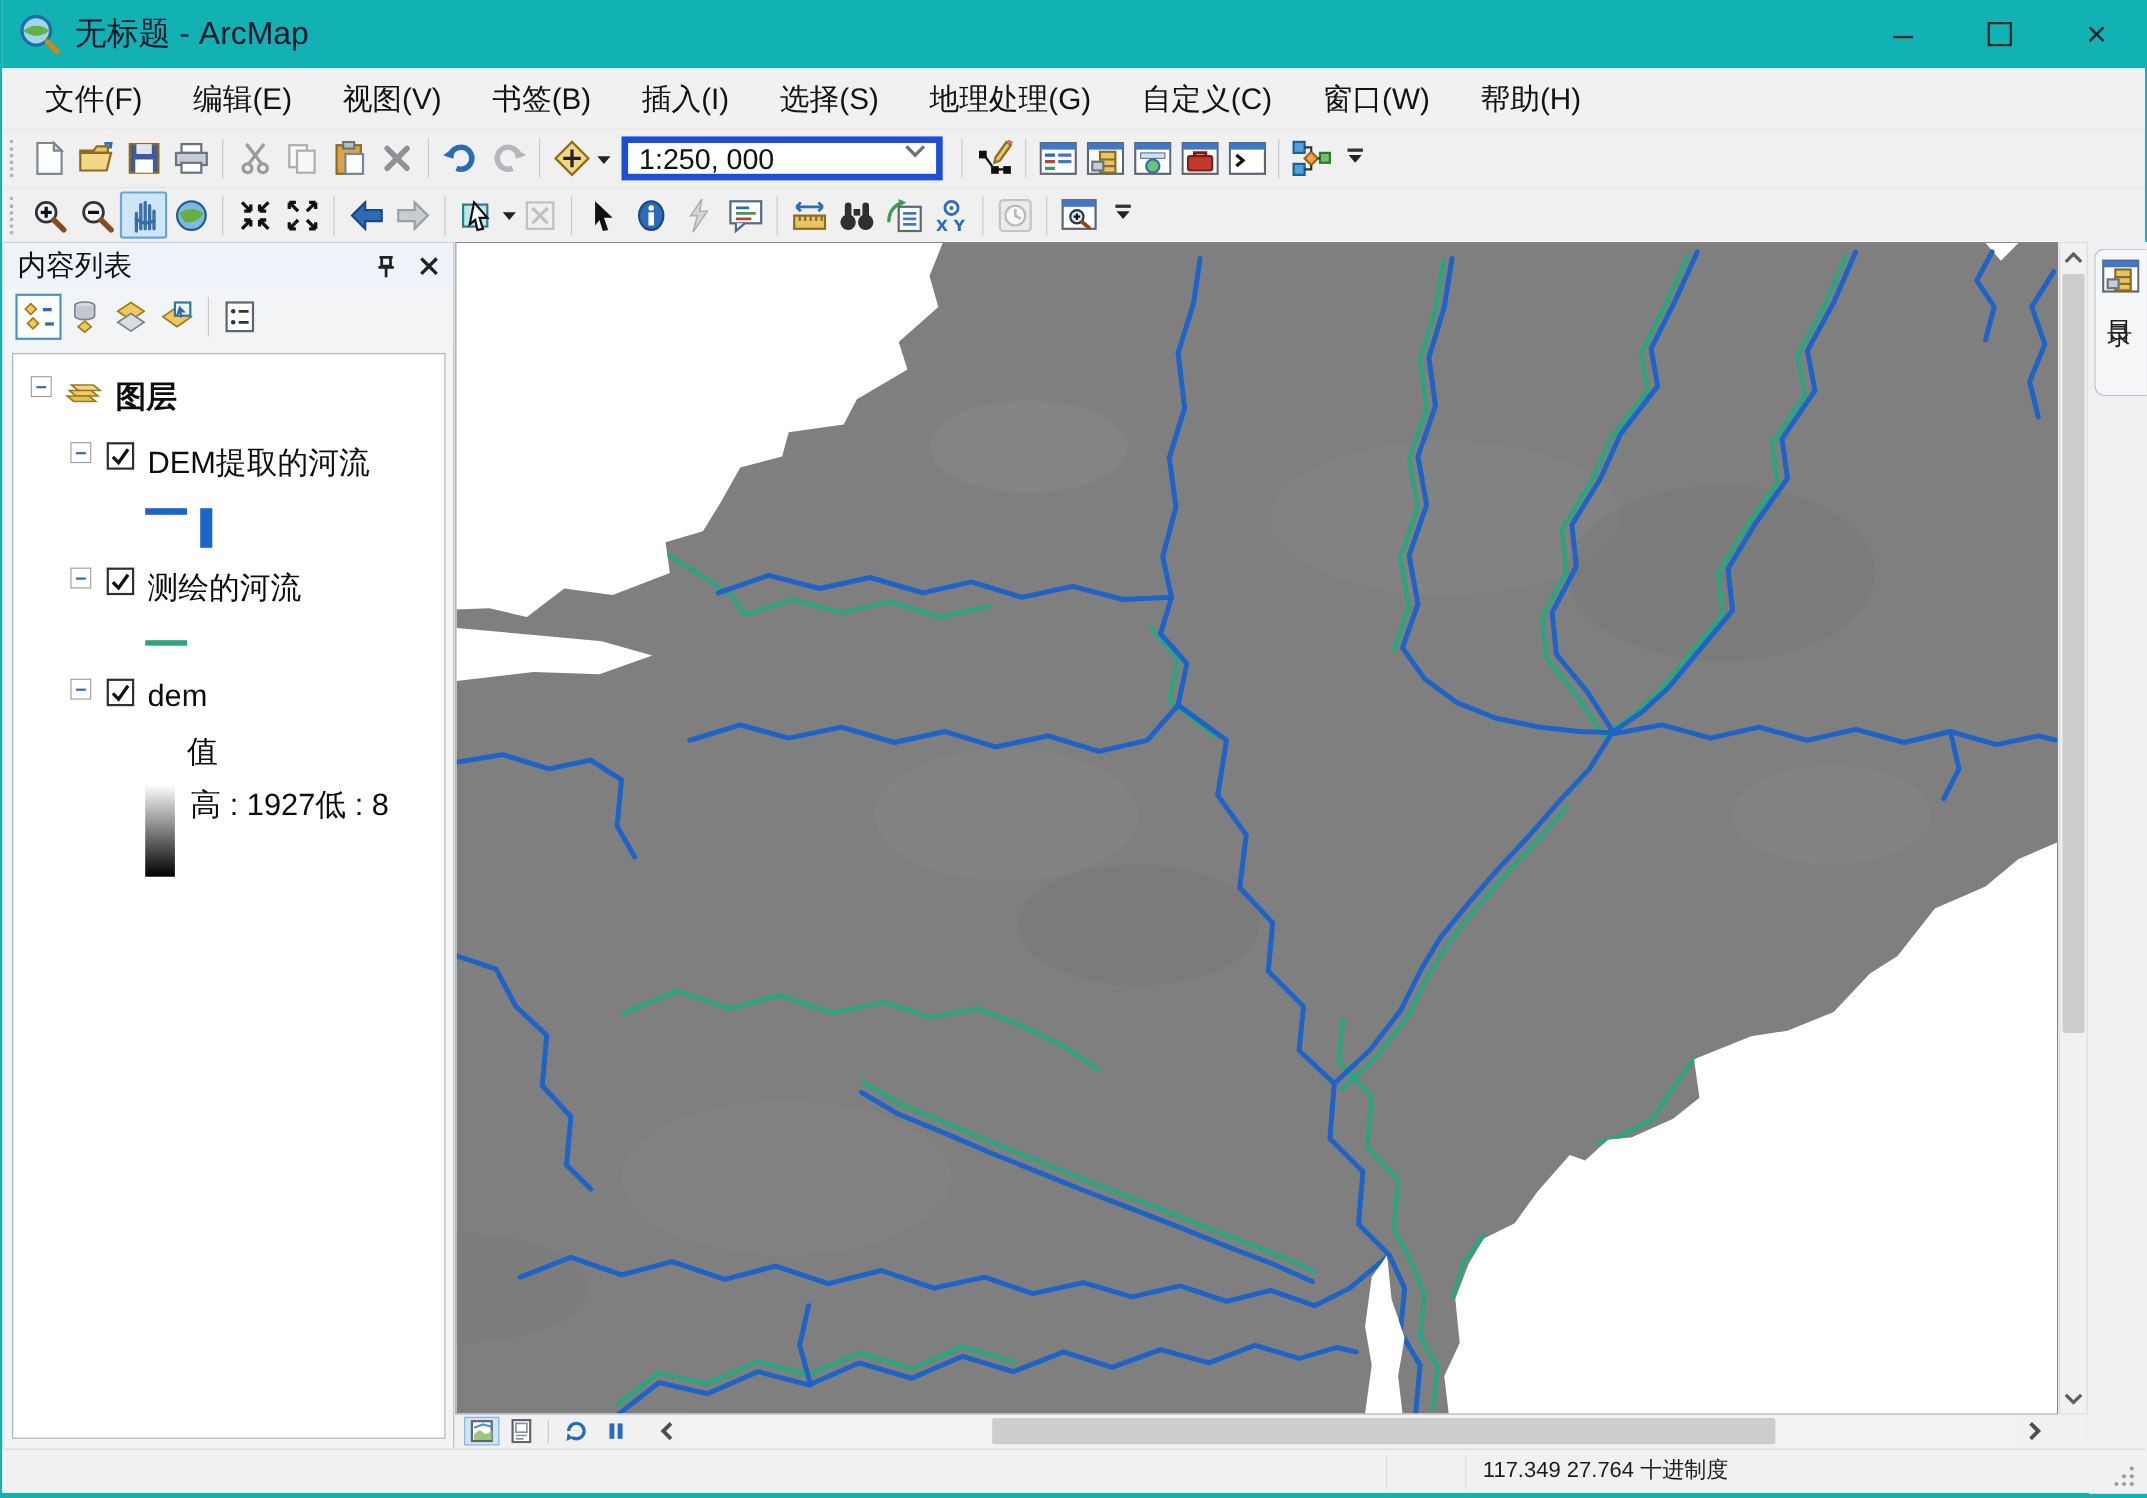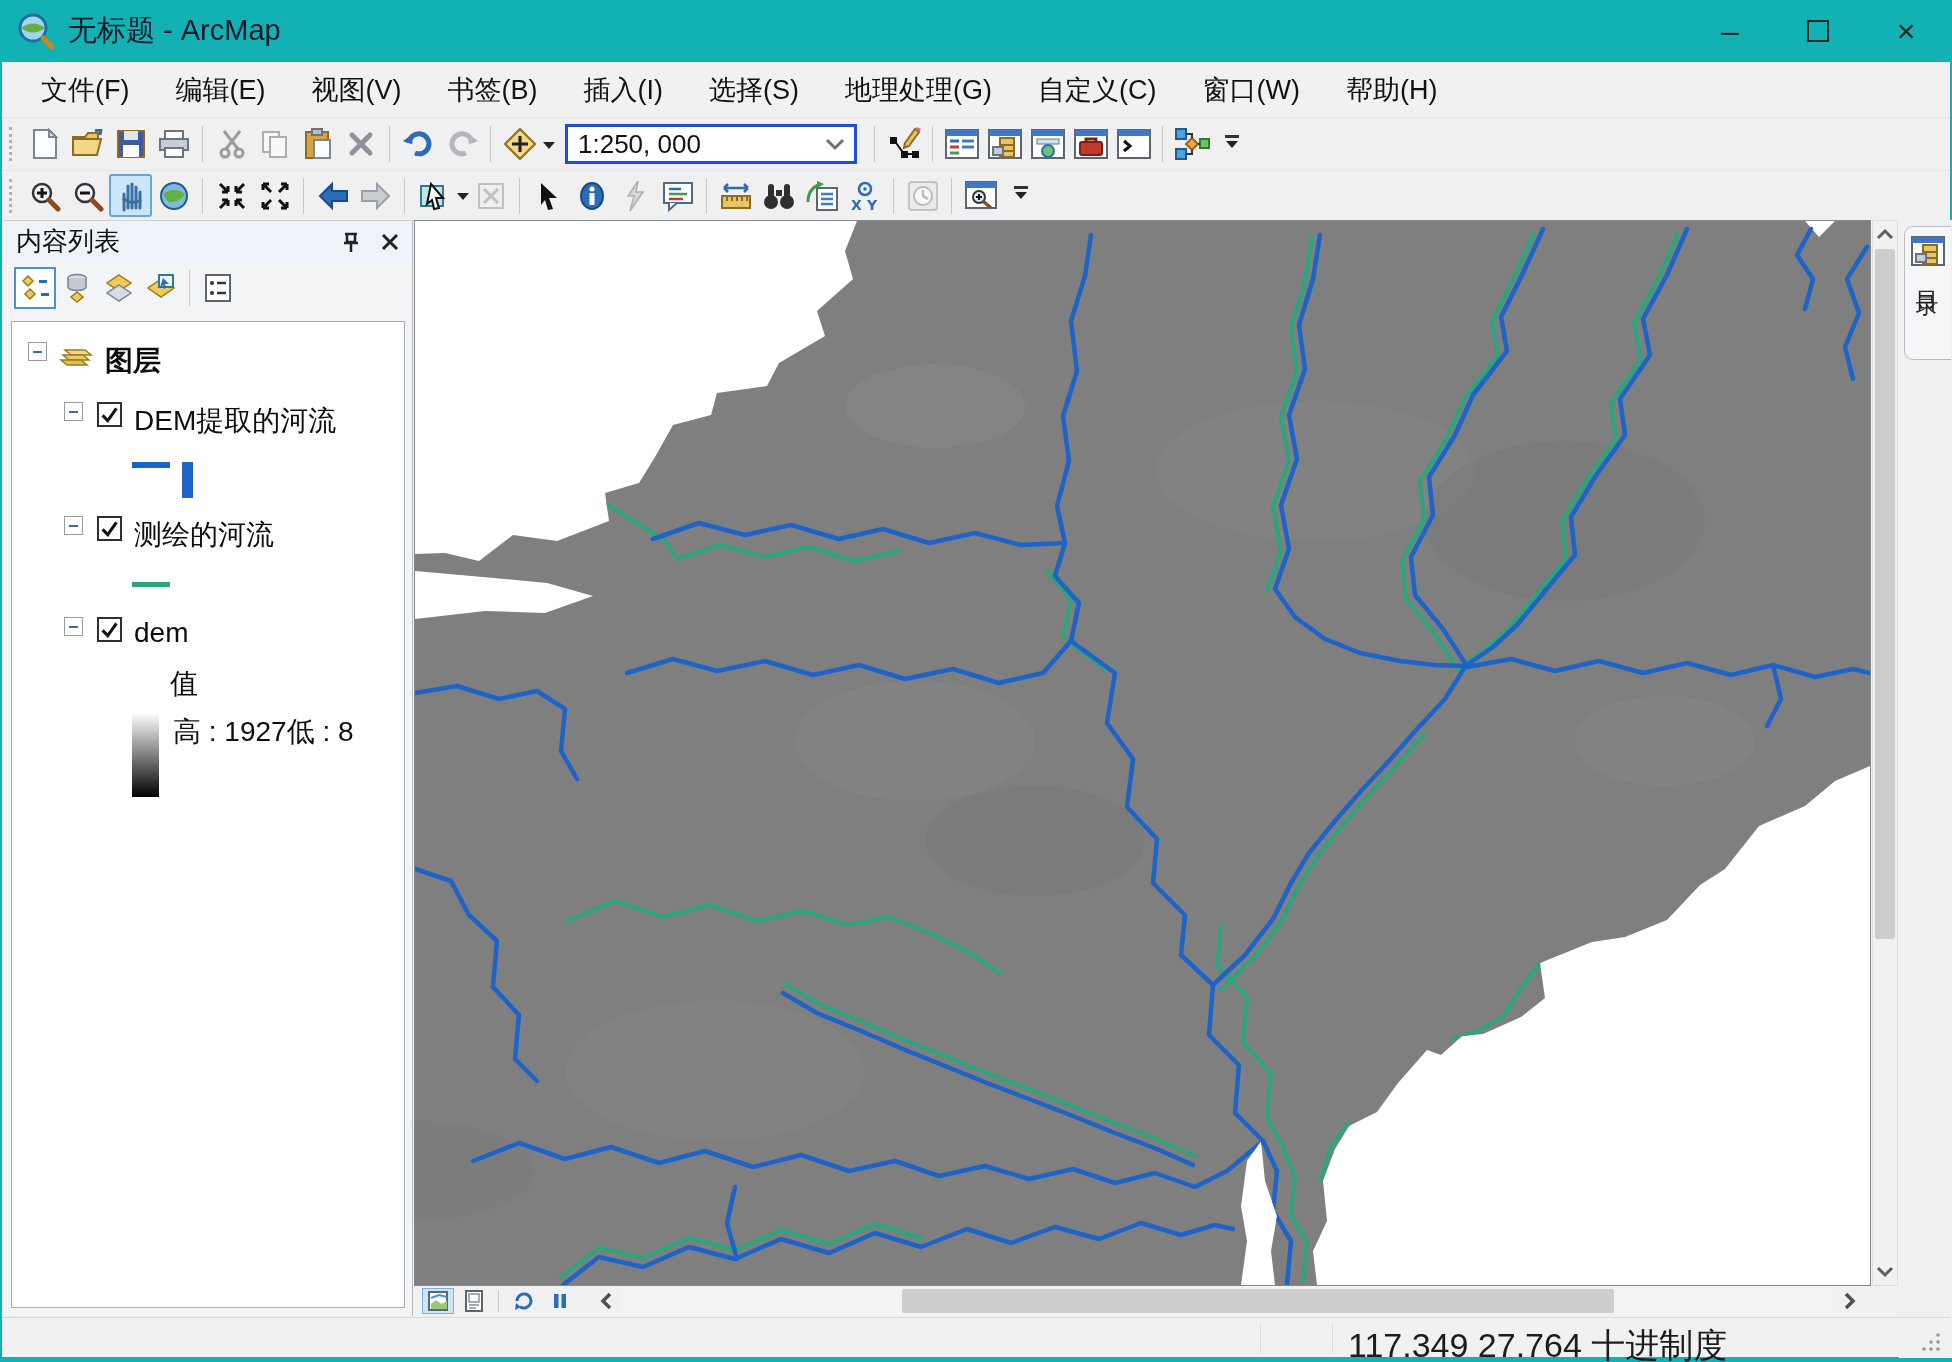"1:250, 000" .combo { align-items: center -> flex-start; border: 3px solid #1d4ed8 -> 6px solid #1d4ed8 }
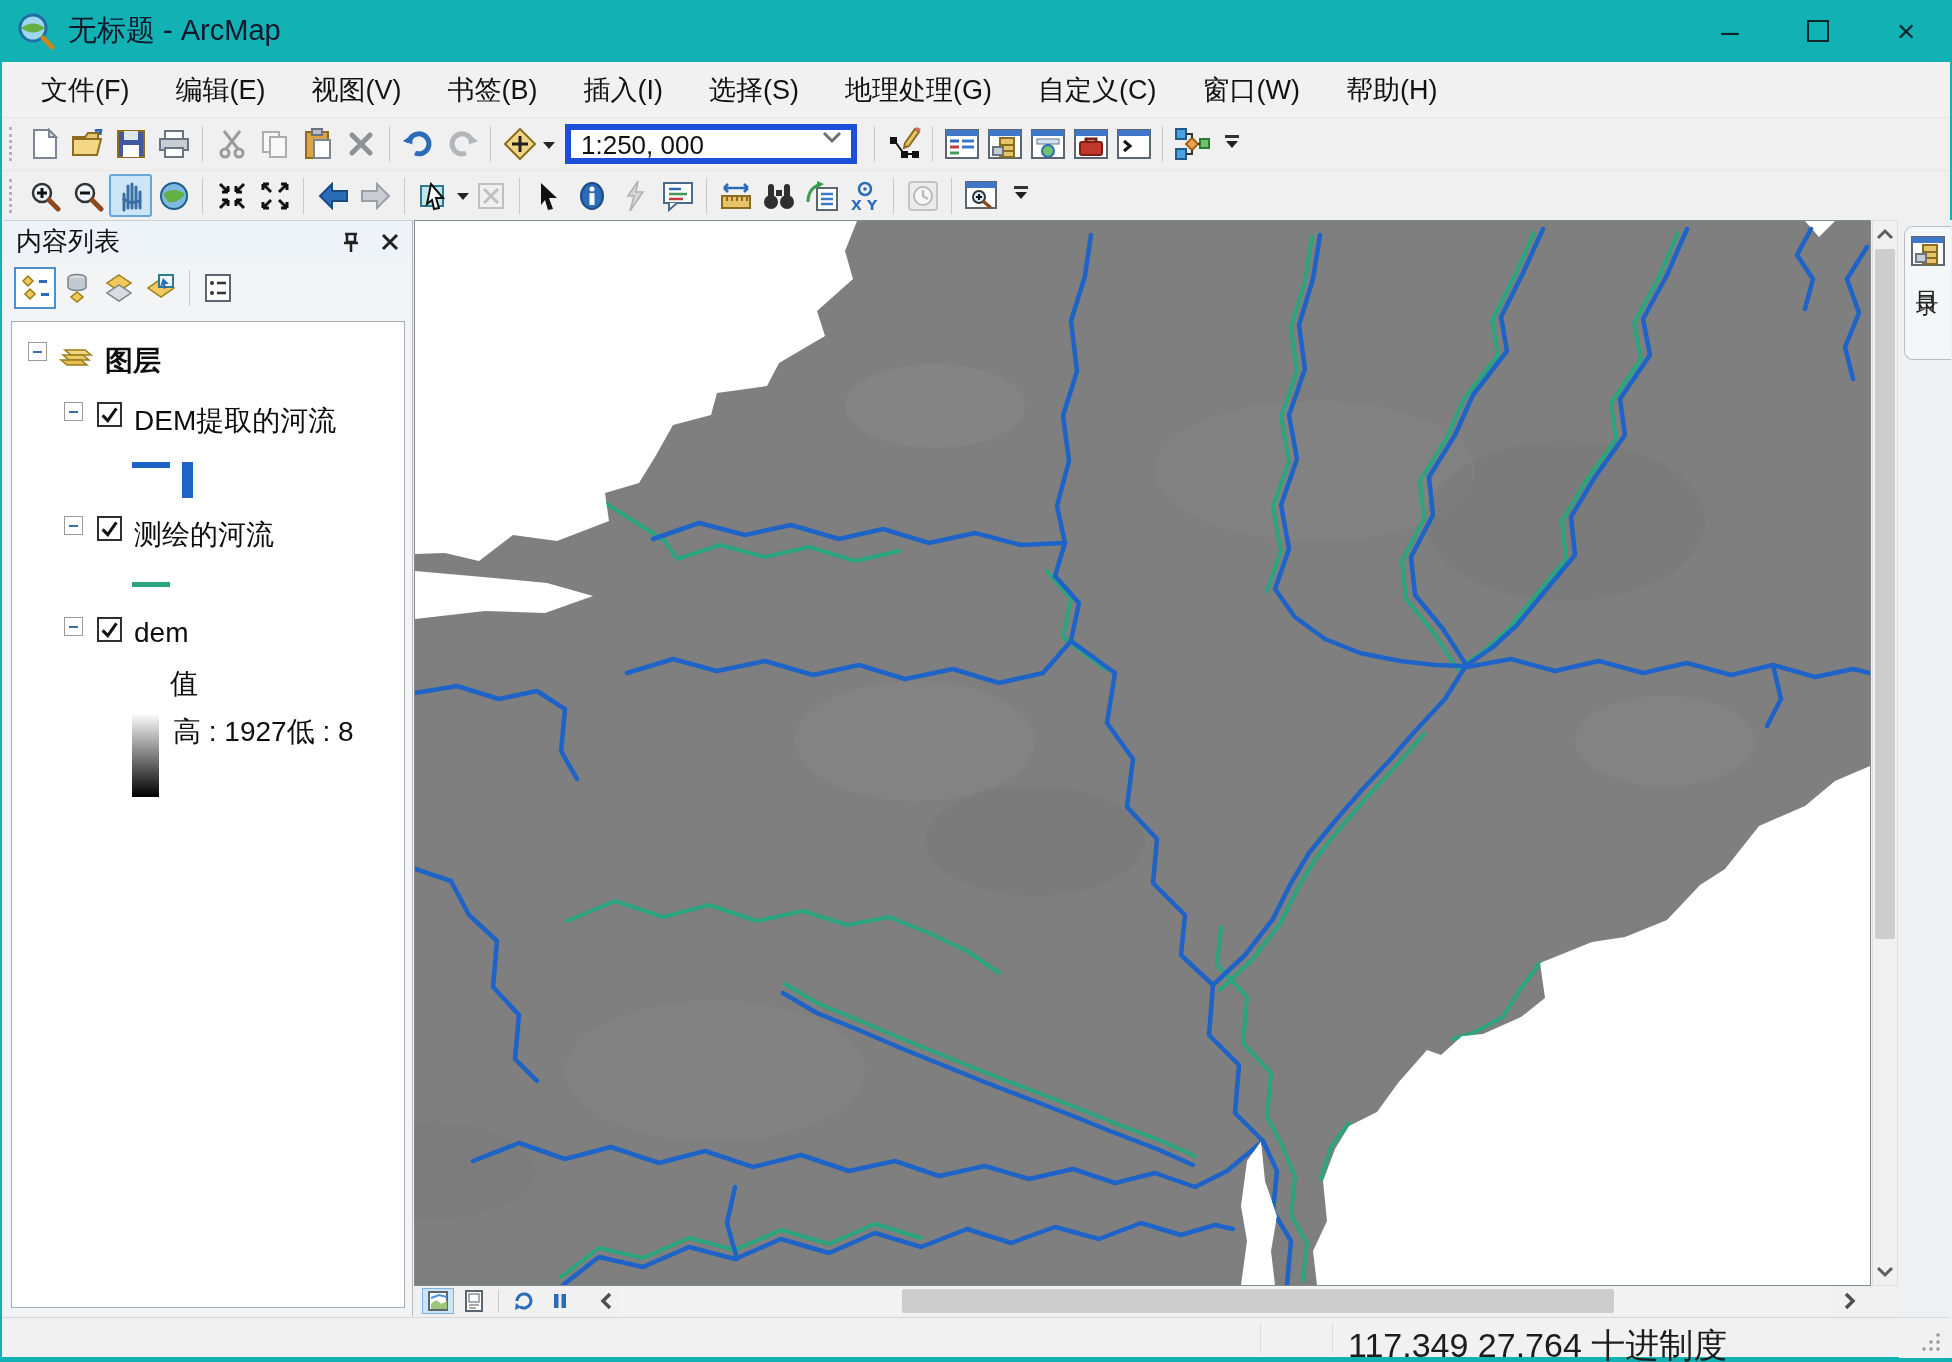"117.349 27.764 十进制度" #statusbar { font-size: 34px -> 20px }
